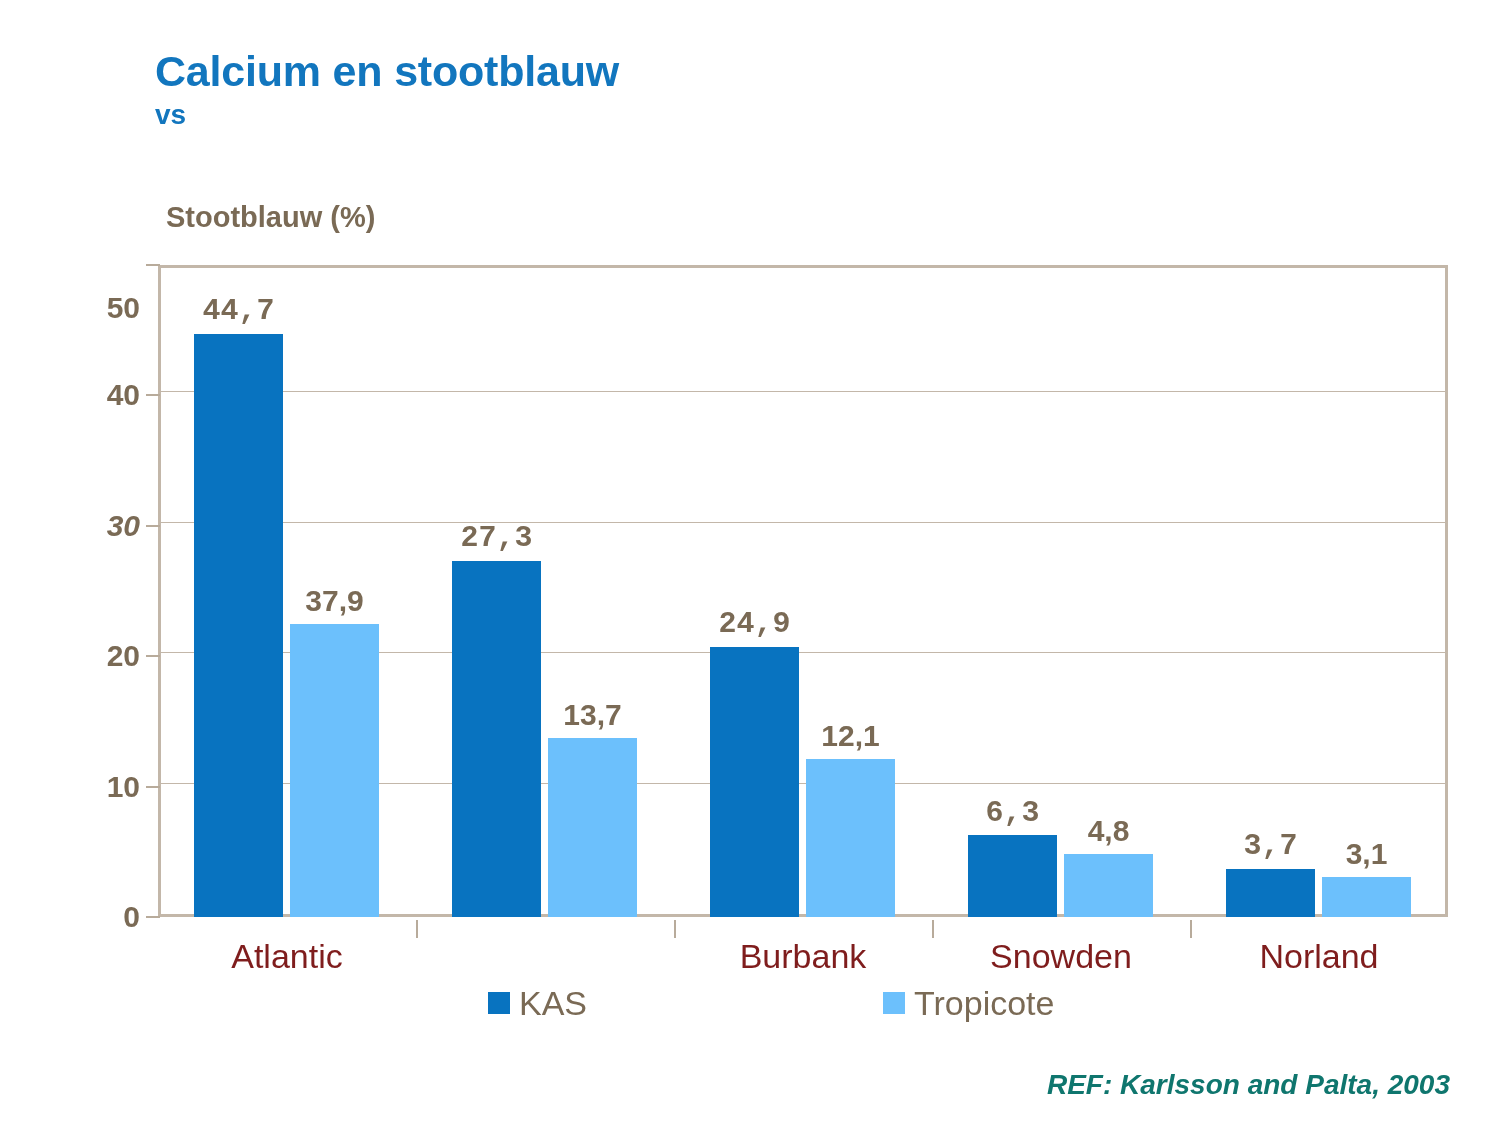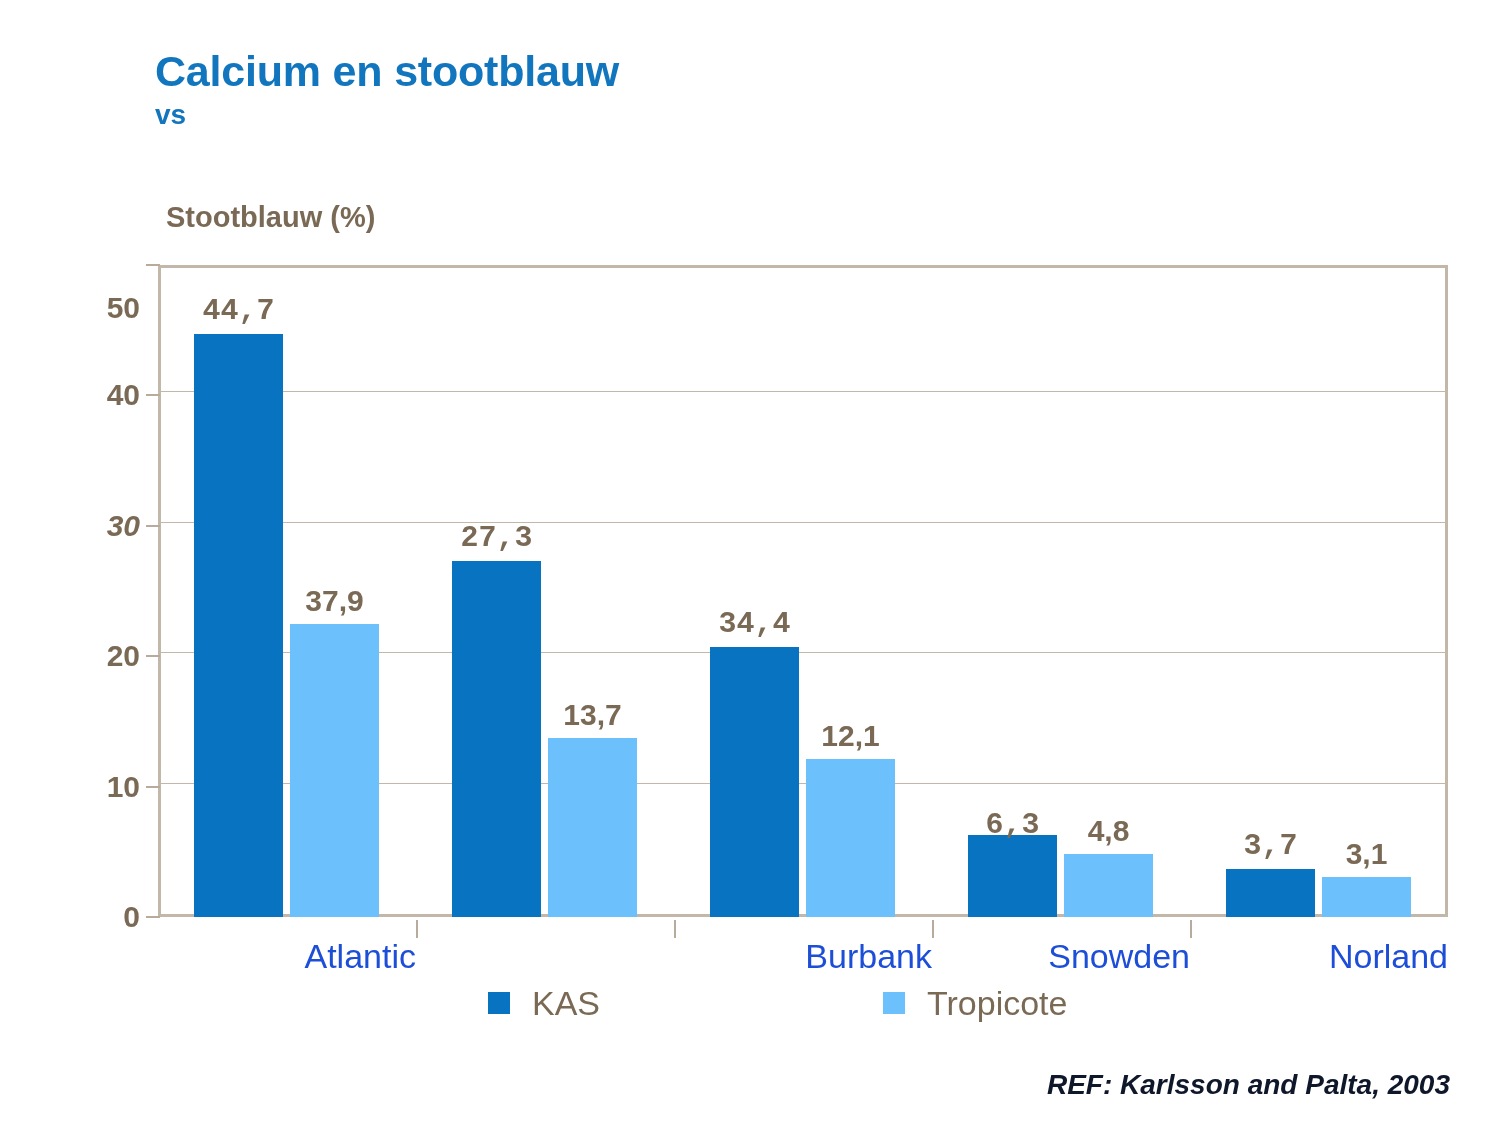"34,4" div.bar-label { text: 34,4 -> 24,9 }
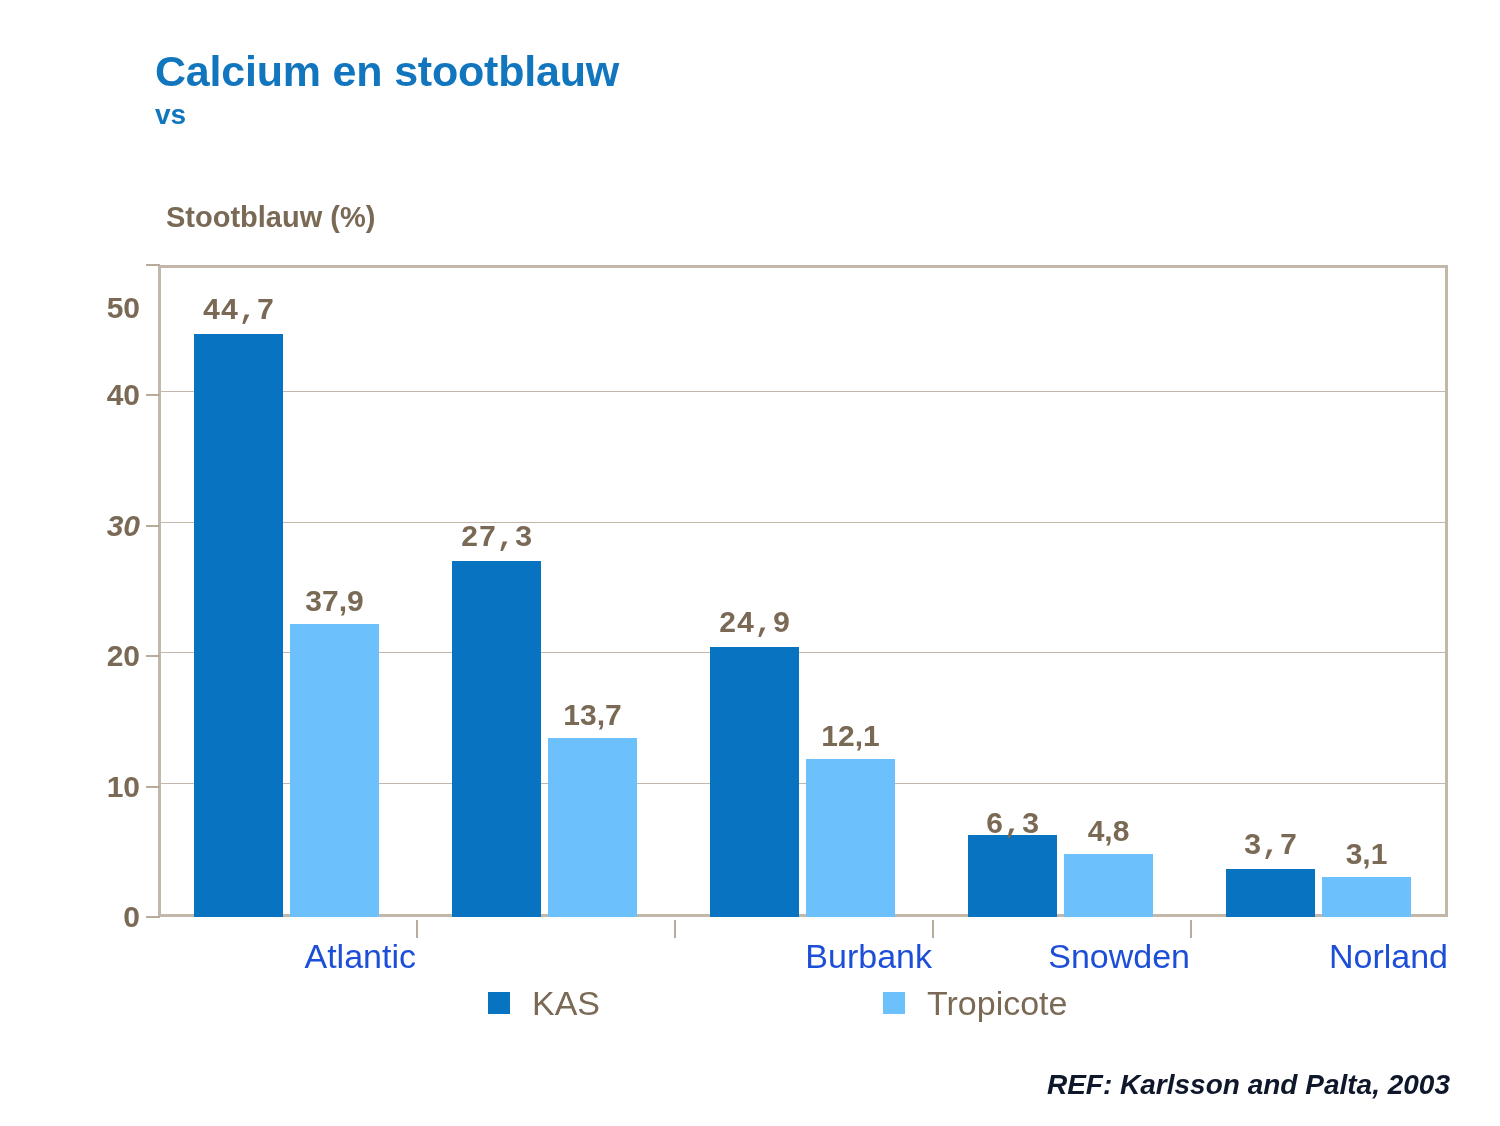"6,3" div.bar-label { bottom: 75px -> 87px }
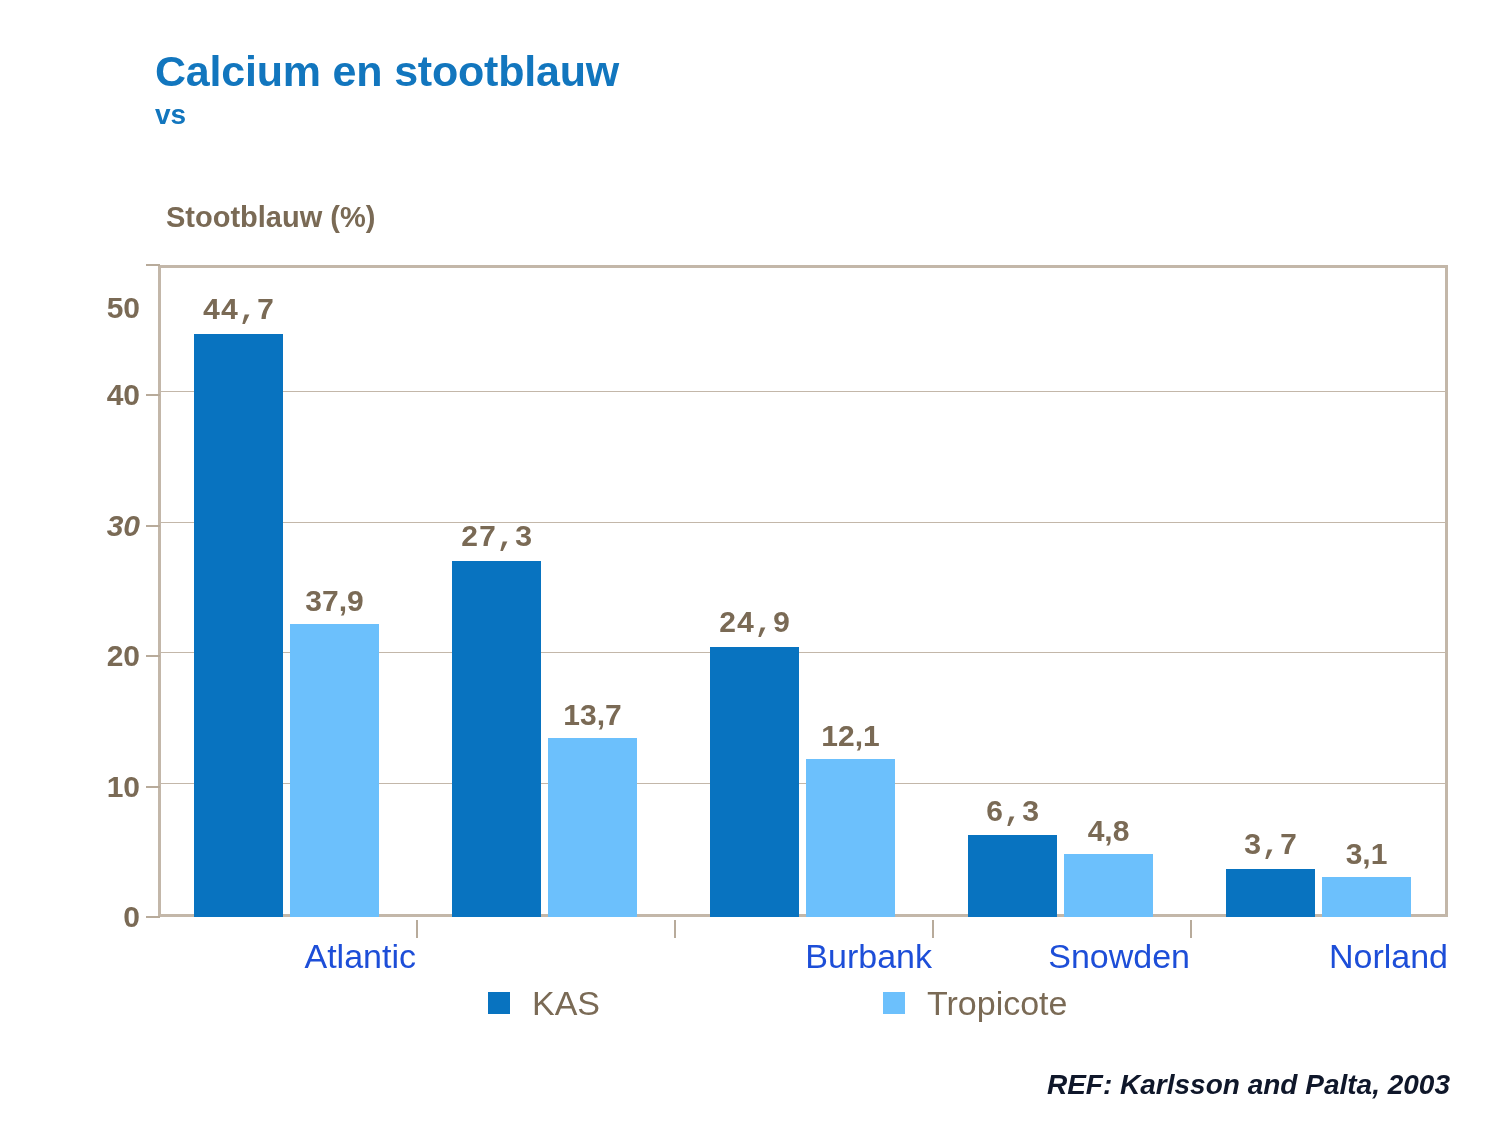"Atlantic" .cat-label { color: #1d4ed8 -> #7f1d1d; text-align: right -> center }
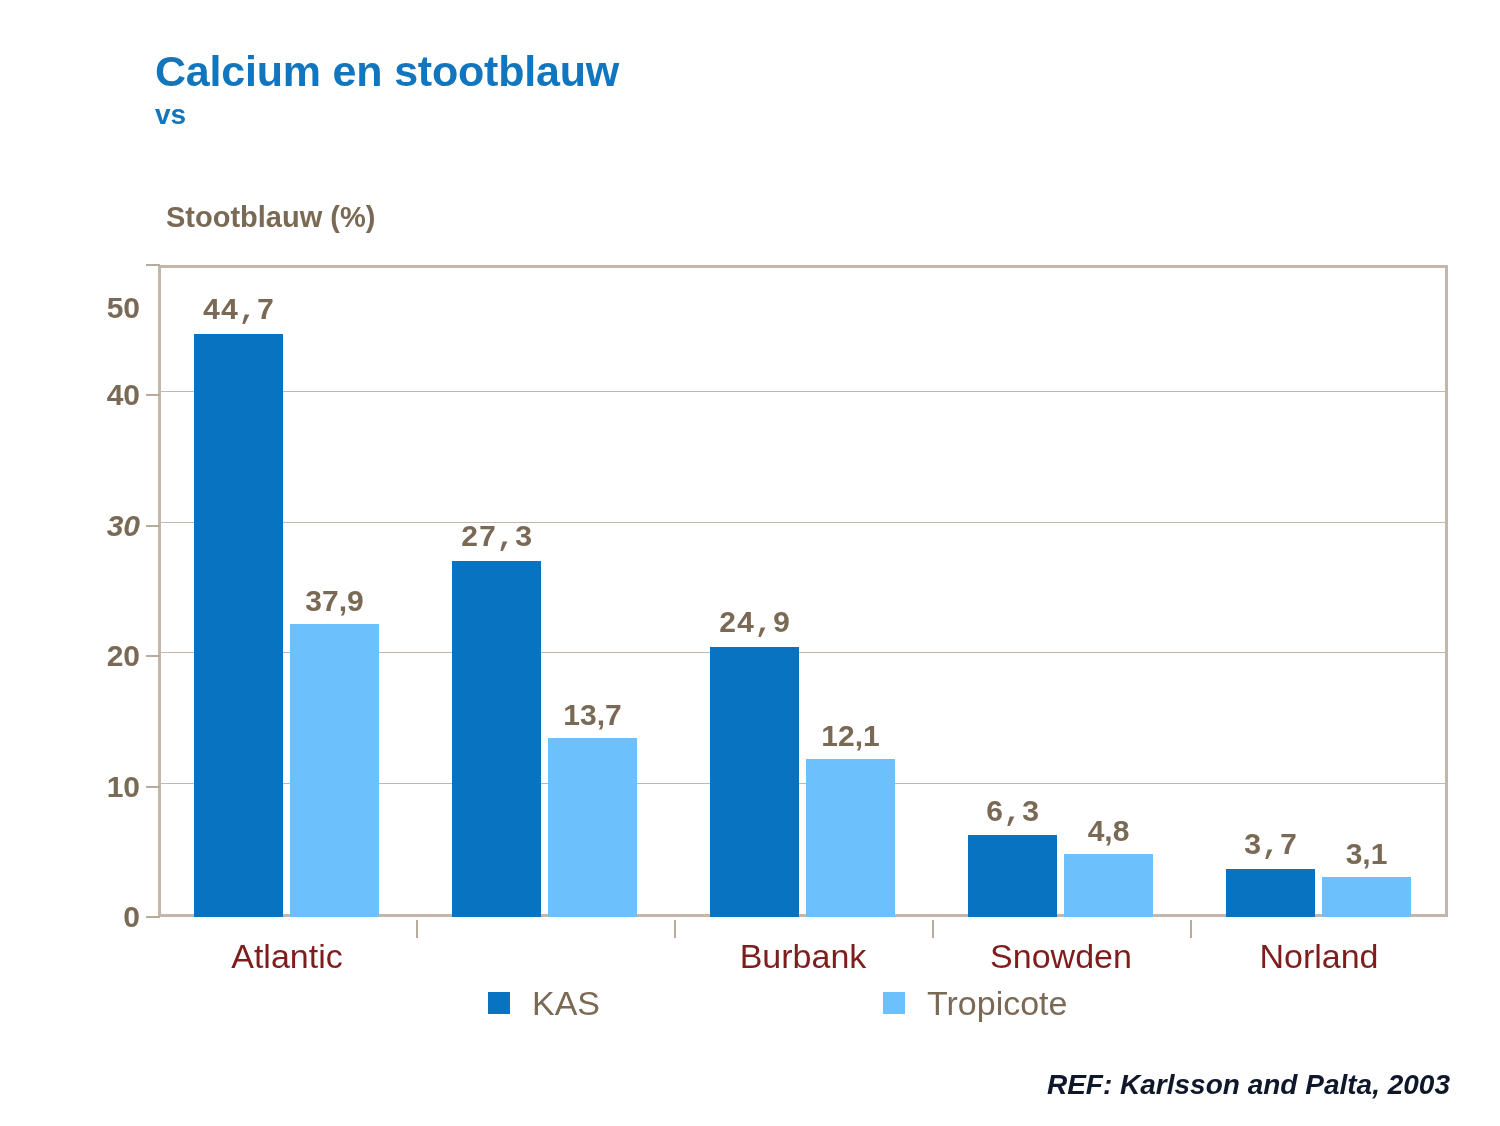"KAS" .legend-item { gap: 22px -> 9px }
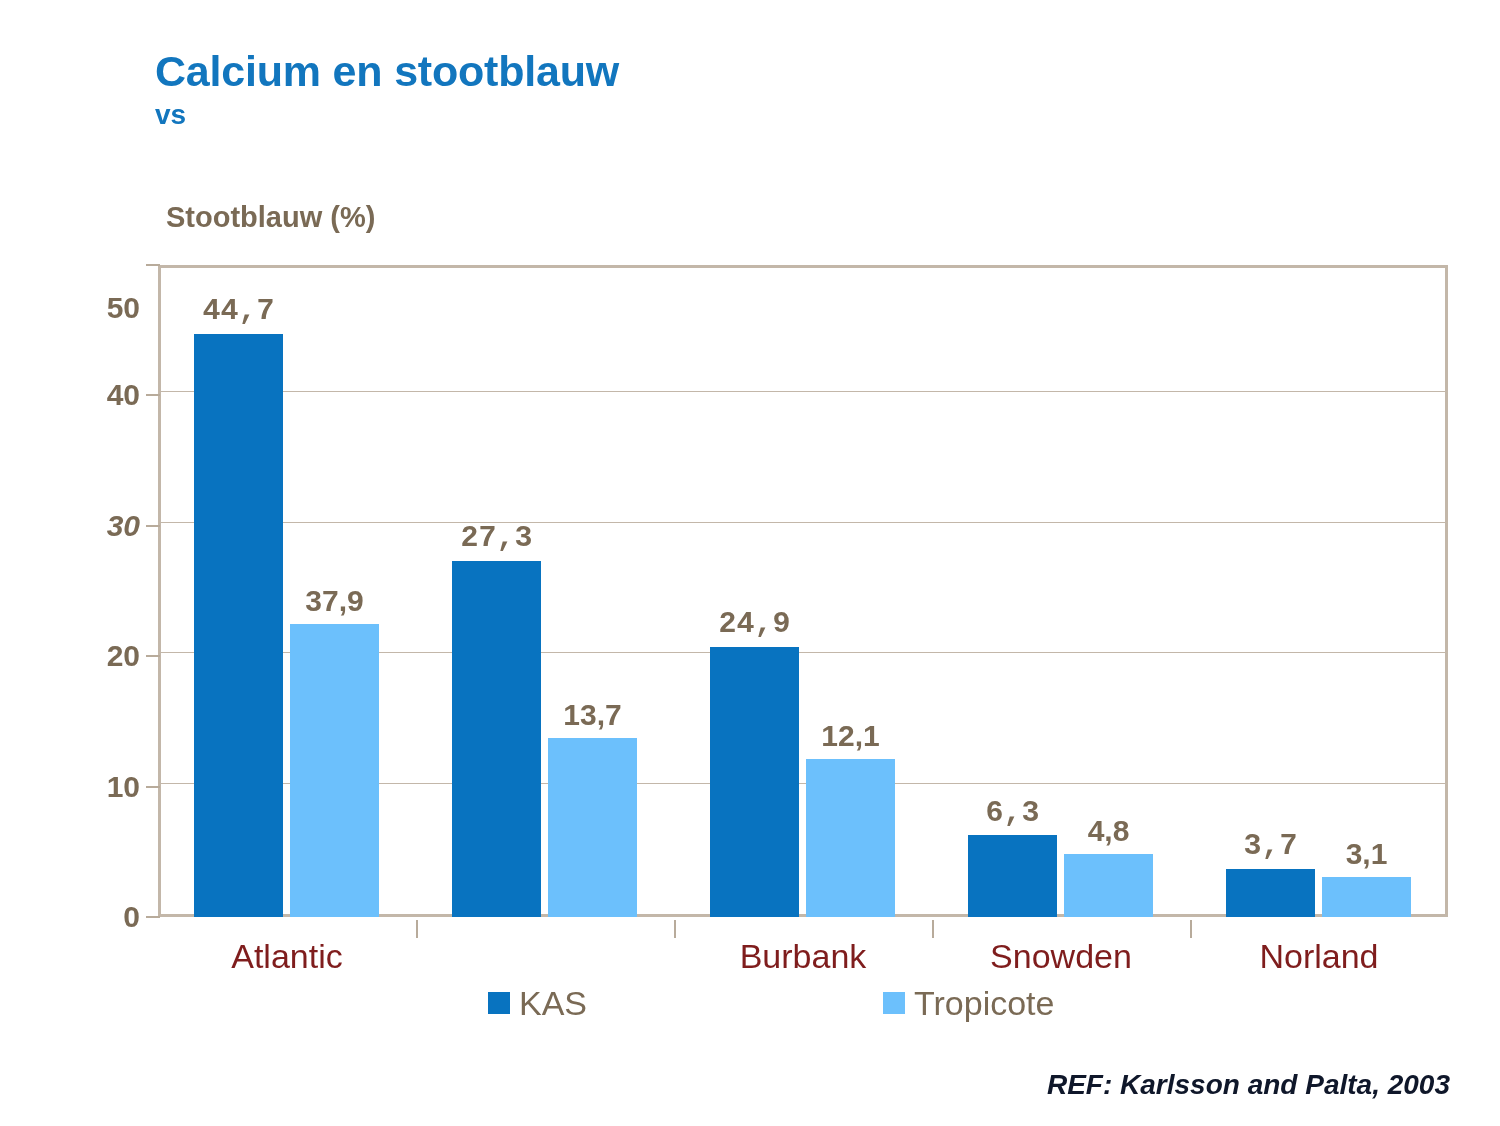"REF: Karlsson and Palta, 2003" #reference { color: #0f172a -> #0f766e }
